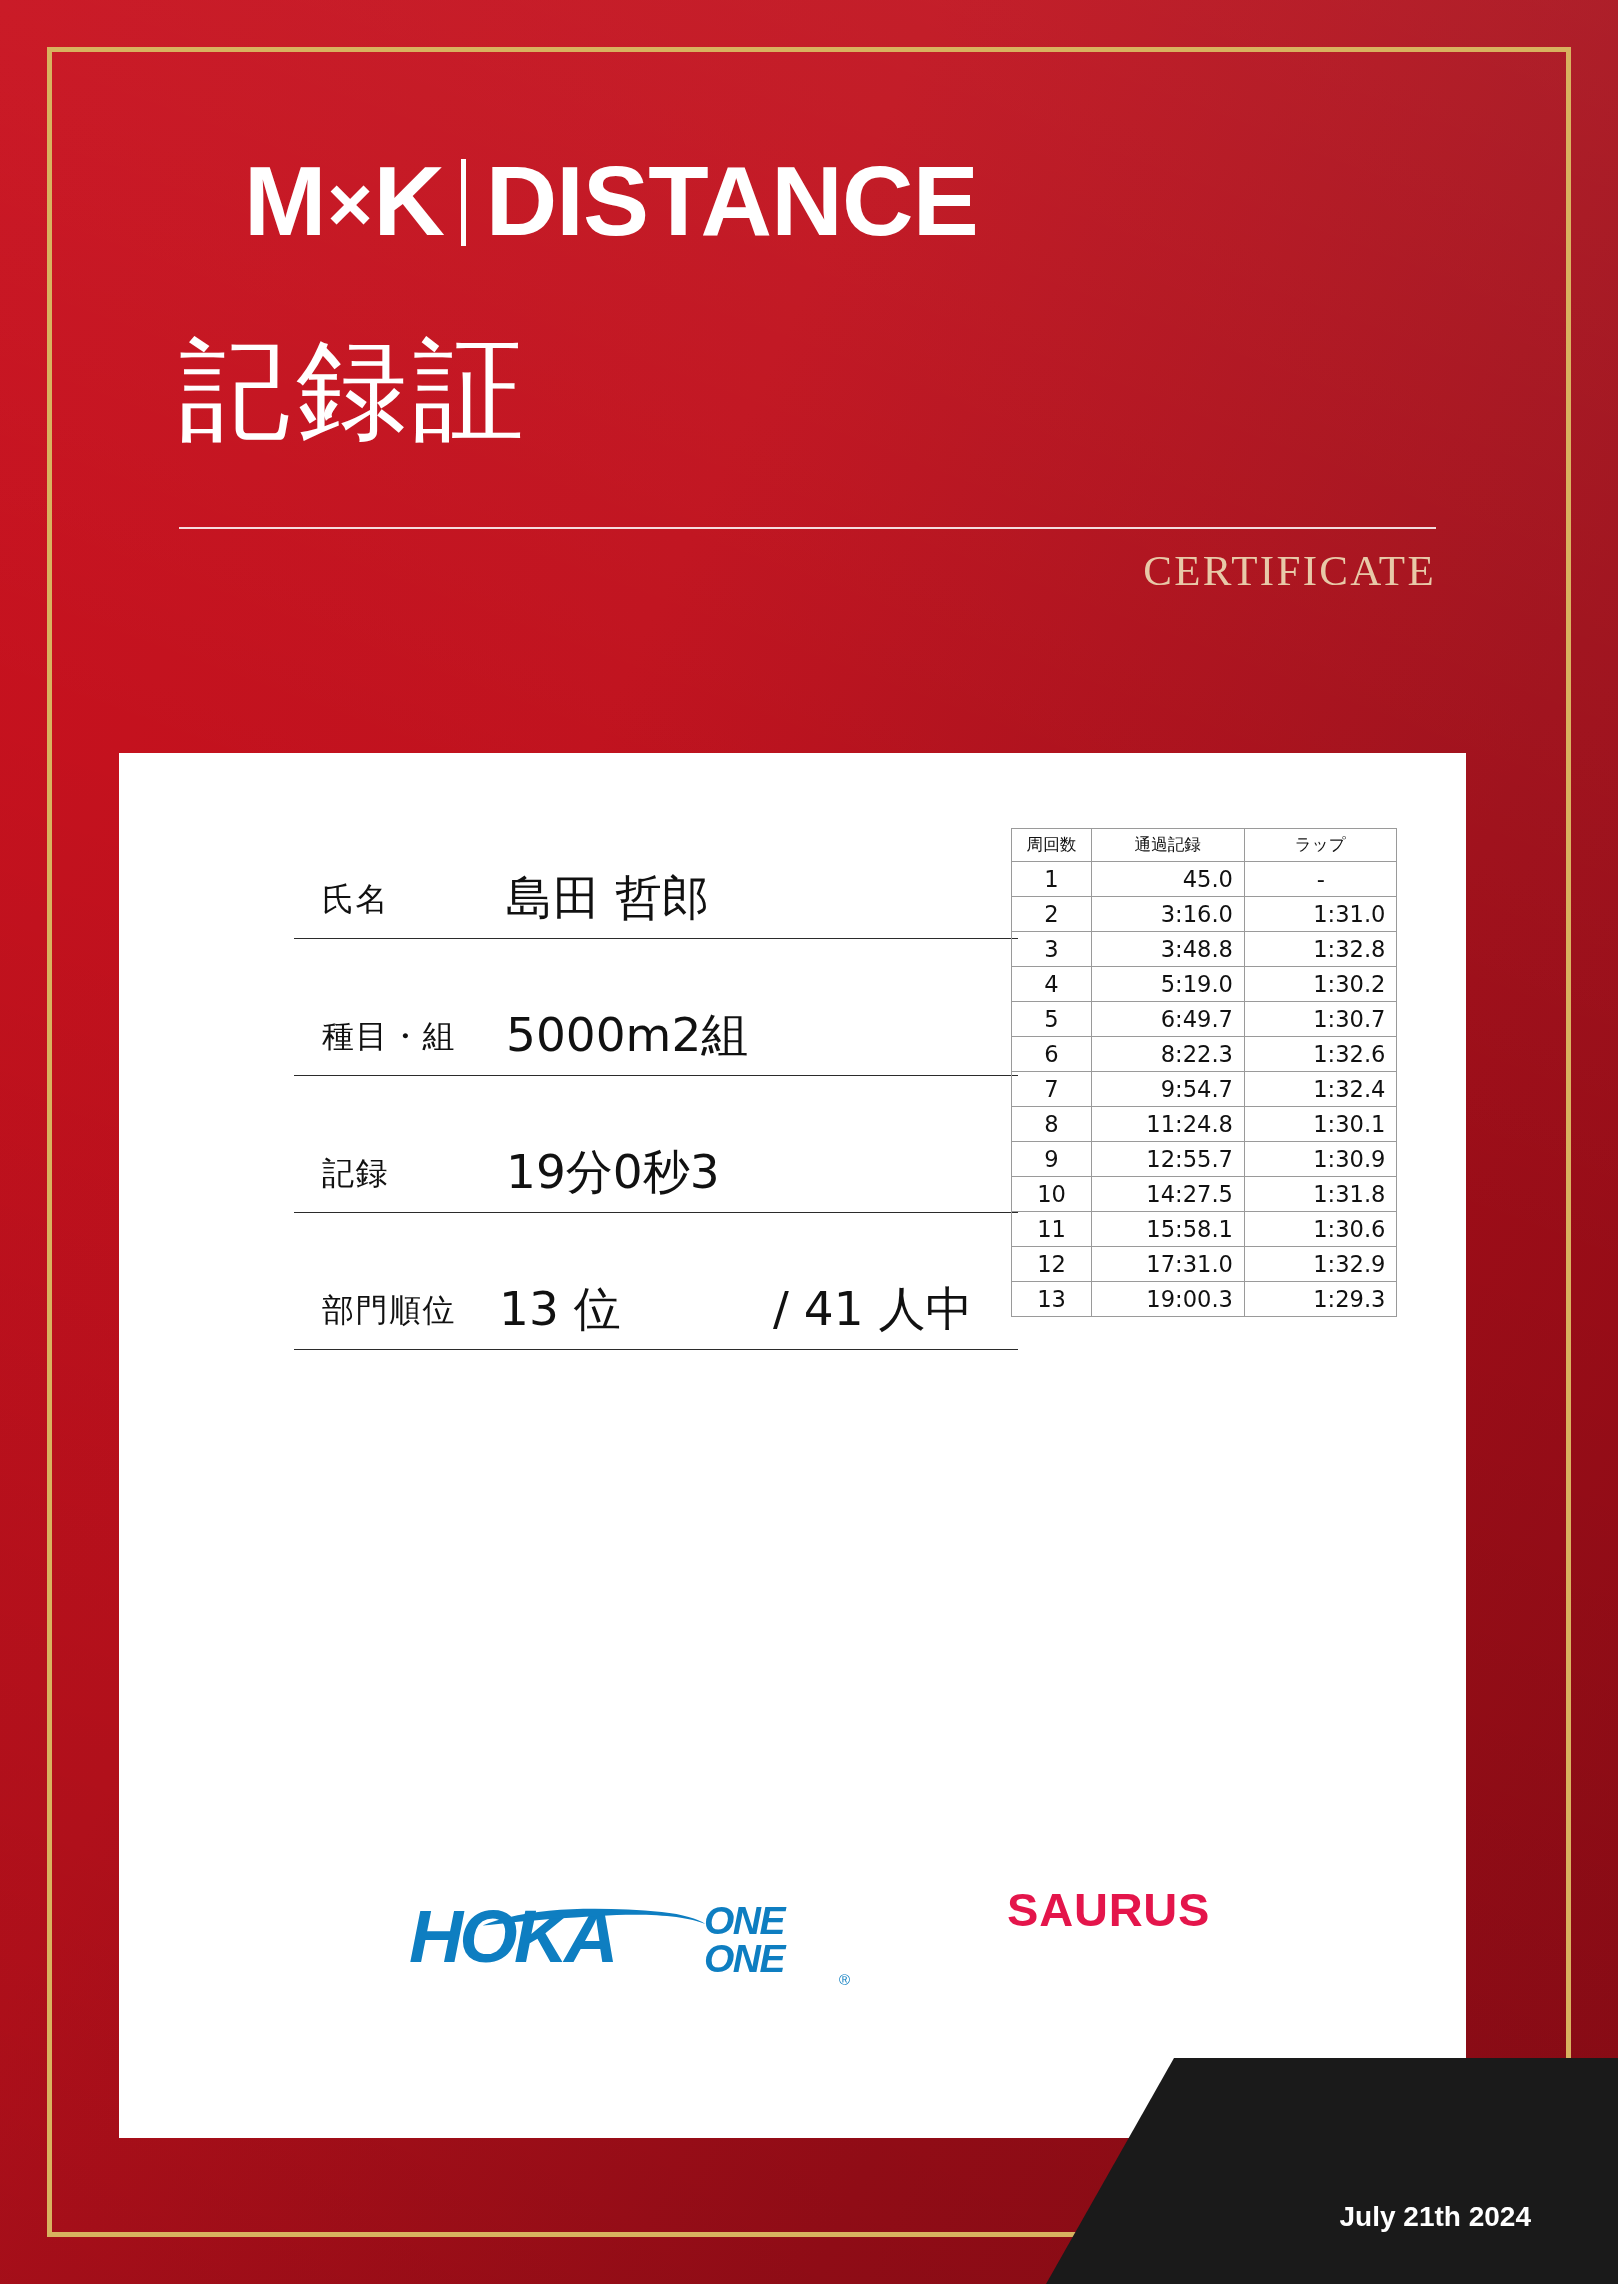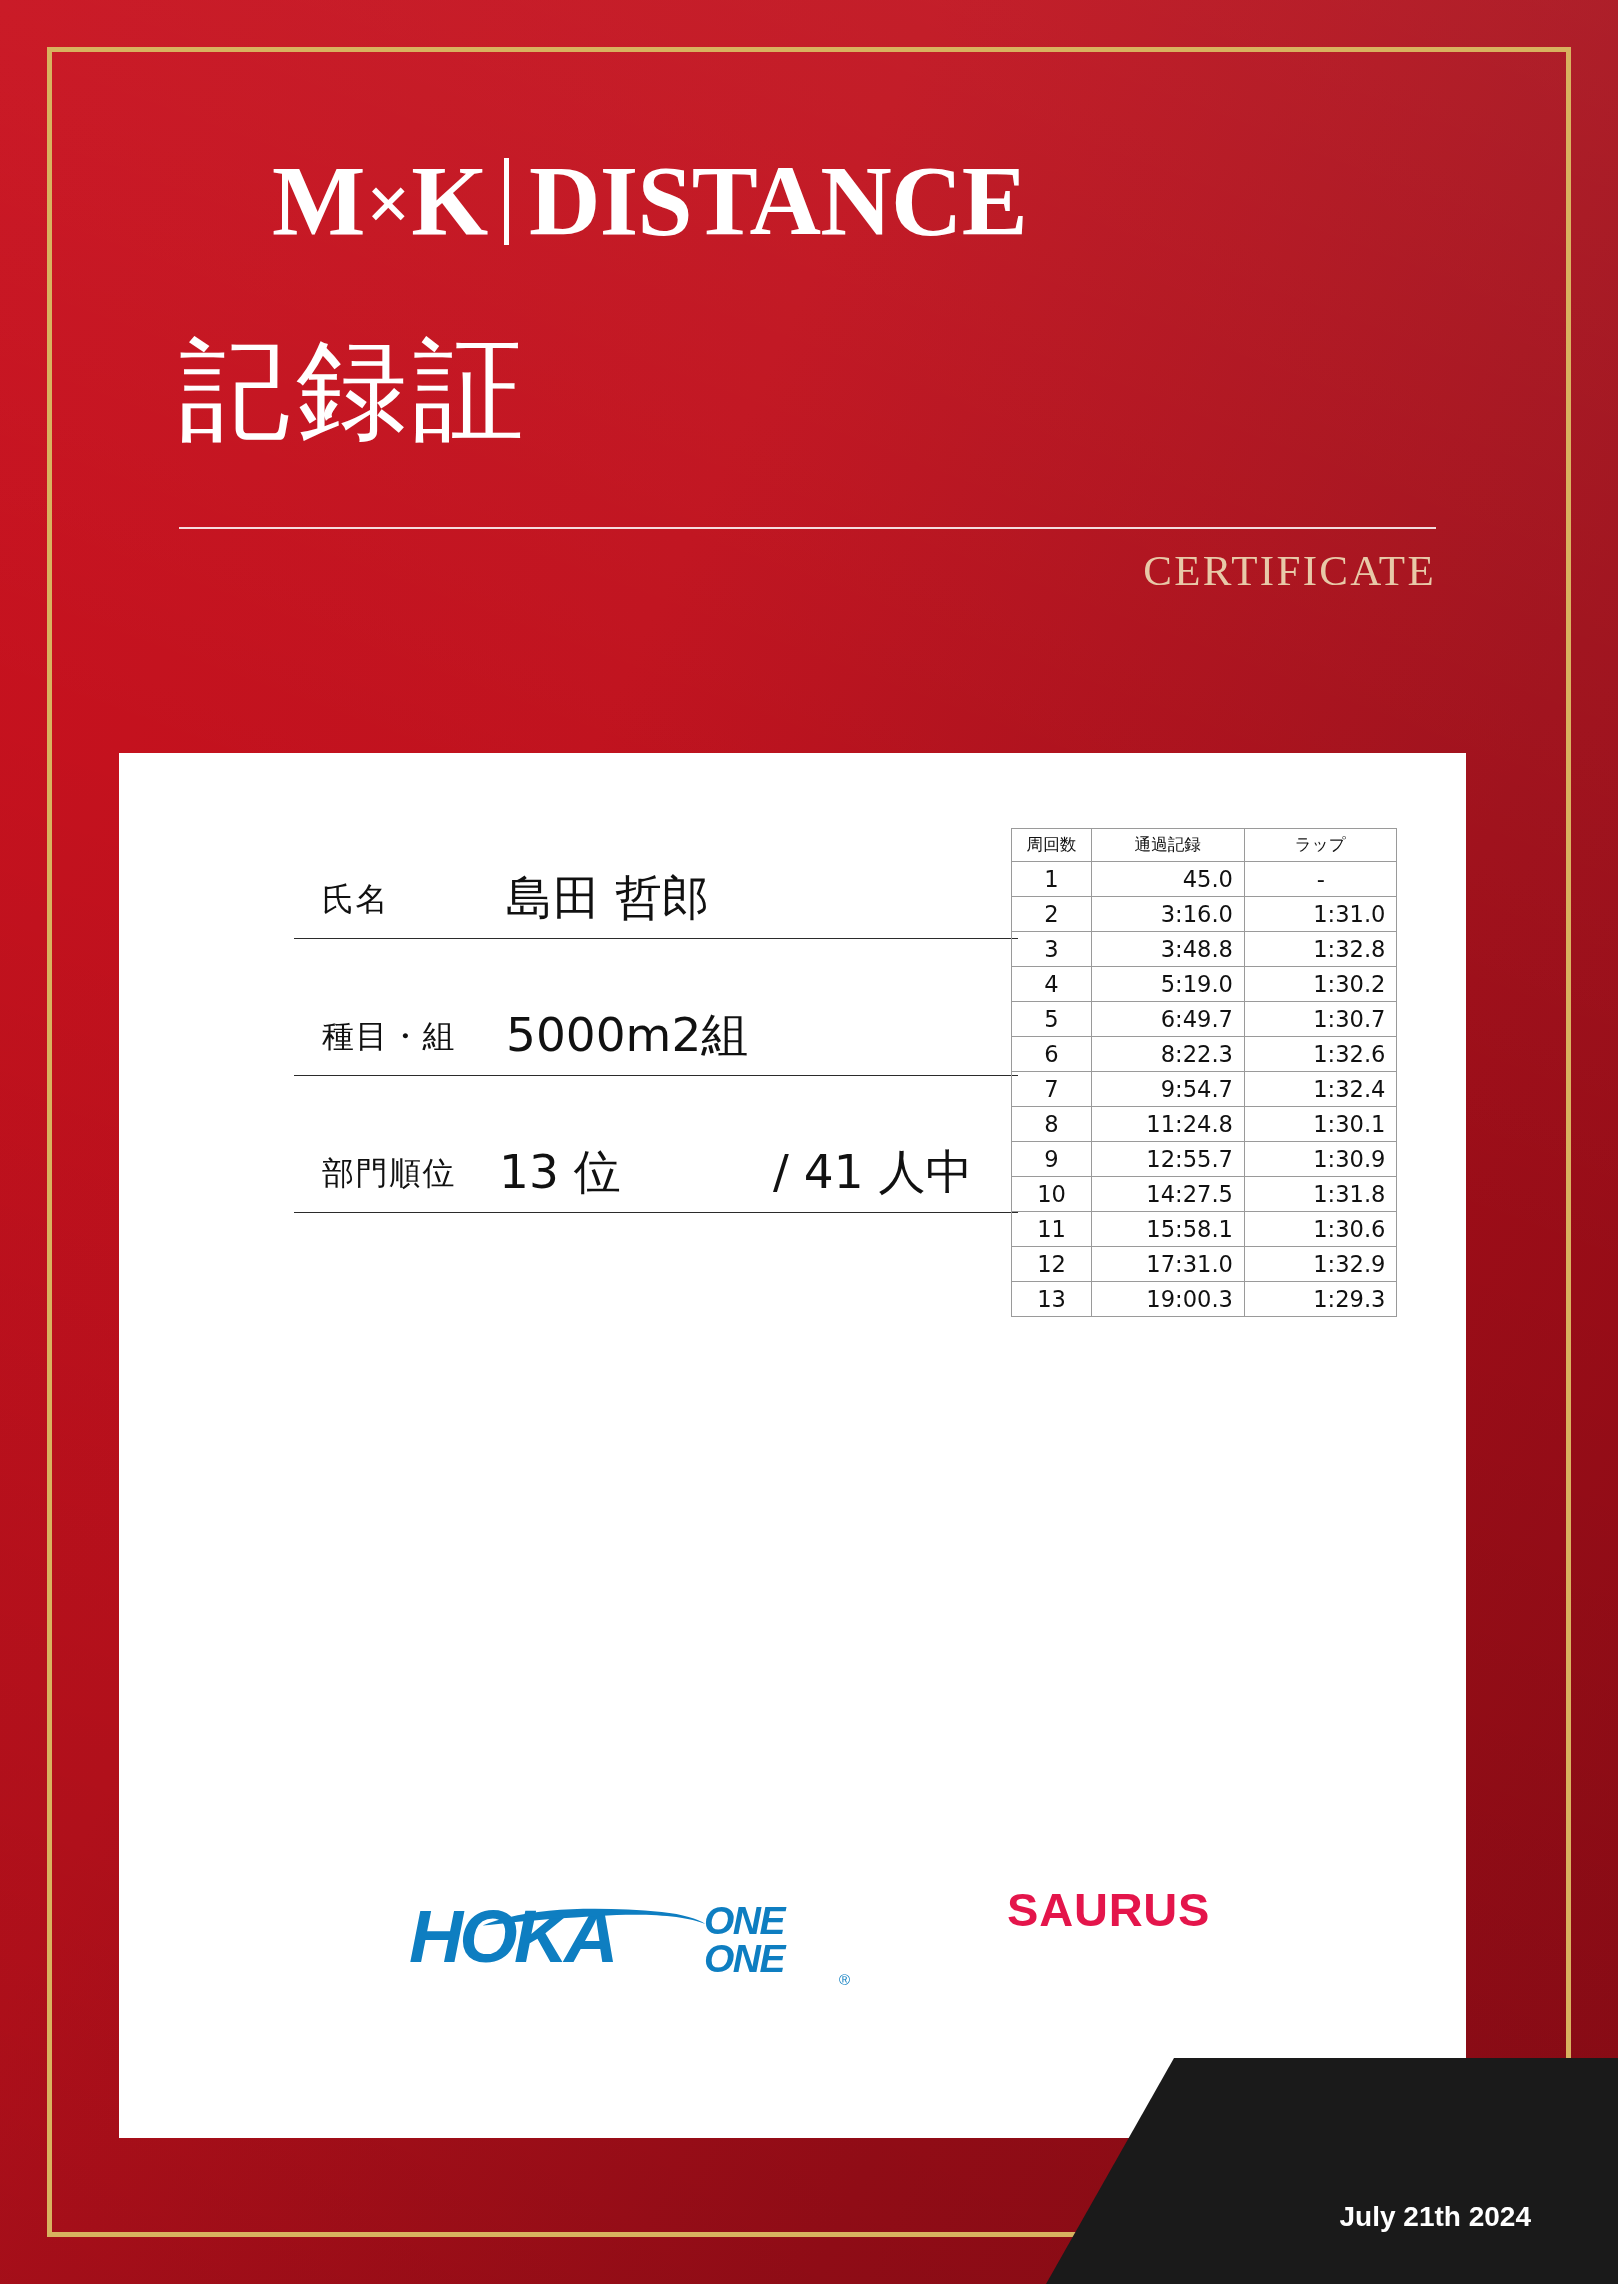"M×K DISTANCE" .title-main { font-family: Liberation Serif, serif -> Liberation Sans, sans-serif; left: 272px -> 244px }
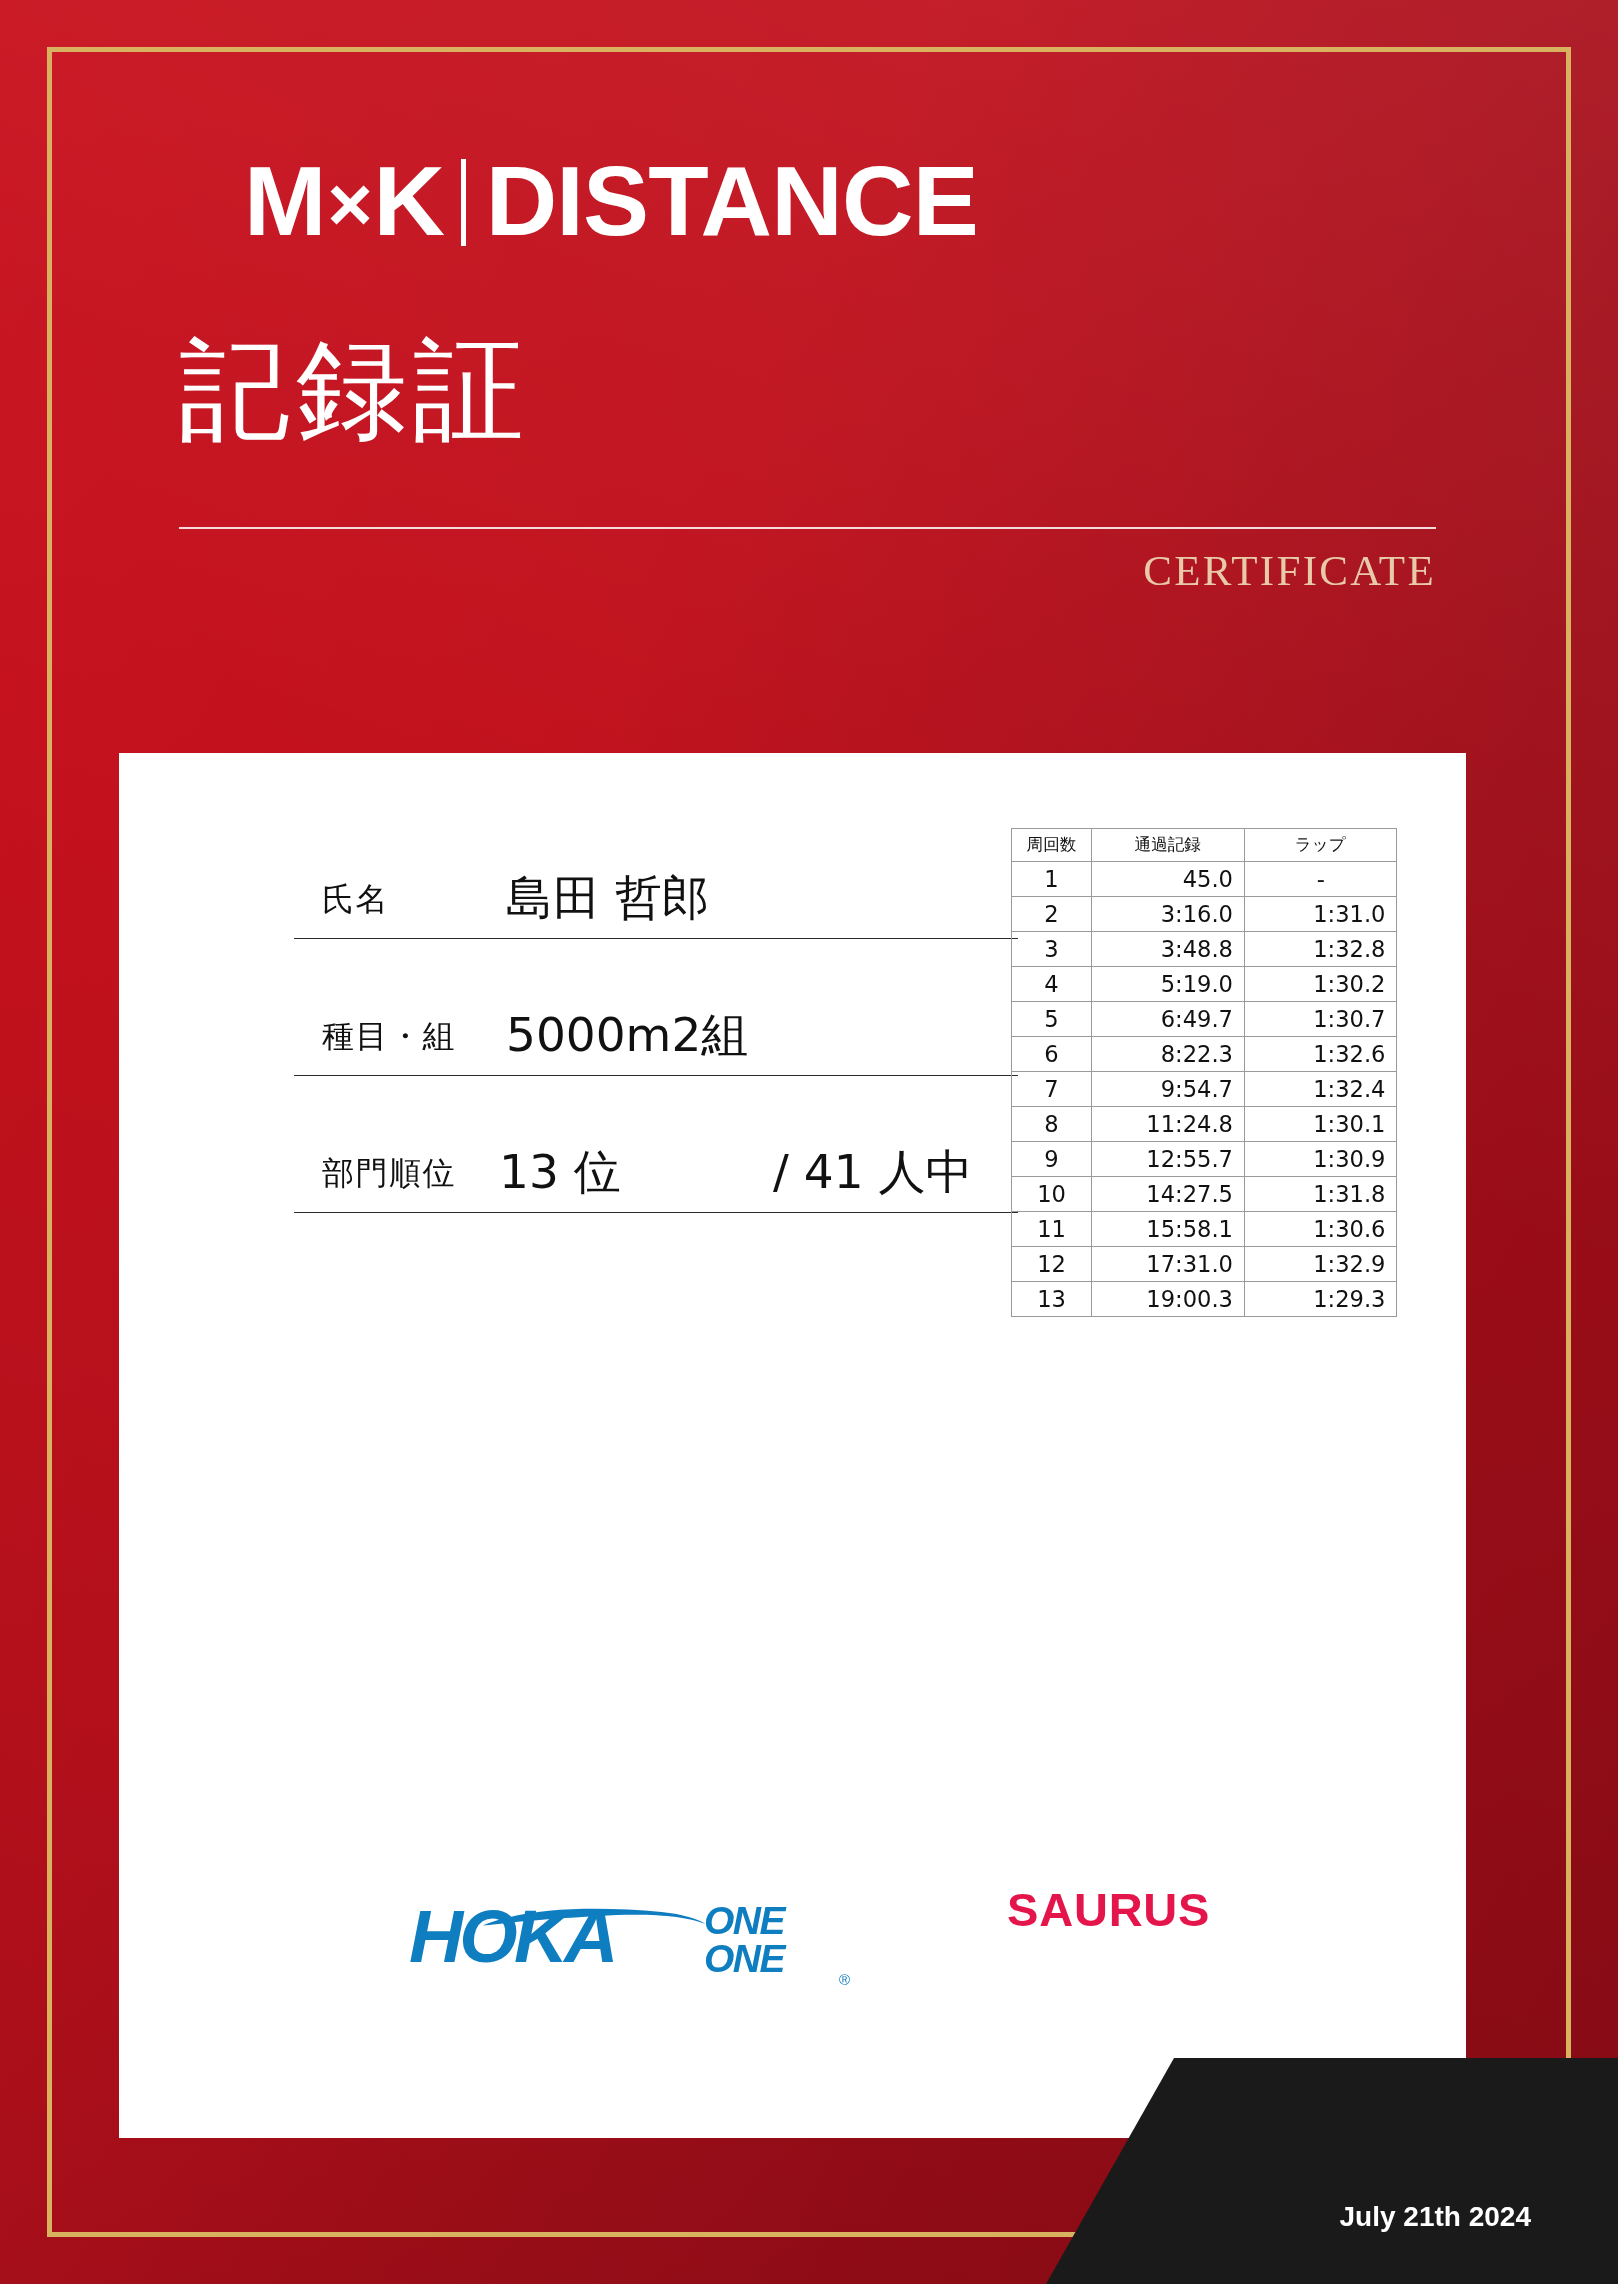"記録" div.det-row { html: none -> <div> <div>記録</div> <div>19分0秒3</div> <div></div> </div> }
